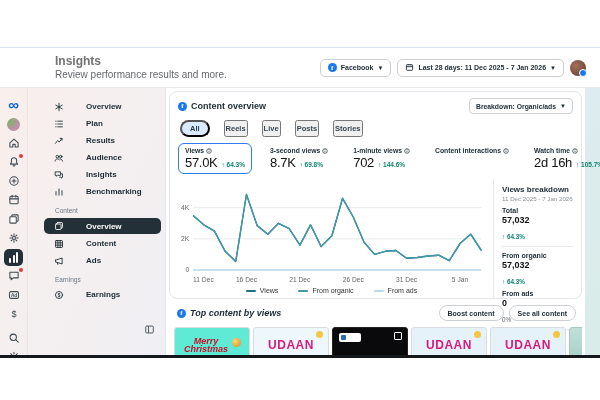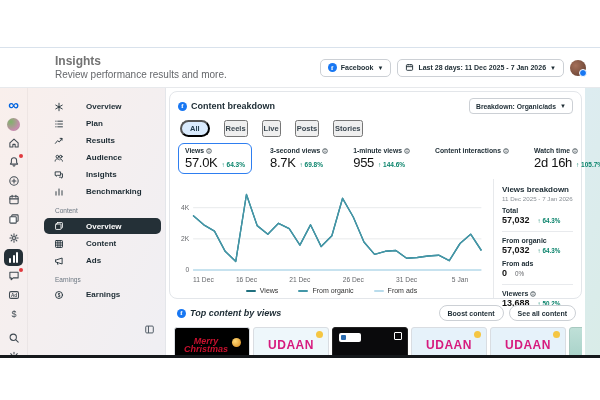"Content breakdown" span.card-title { text: breakdown -> overview }
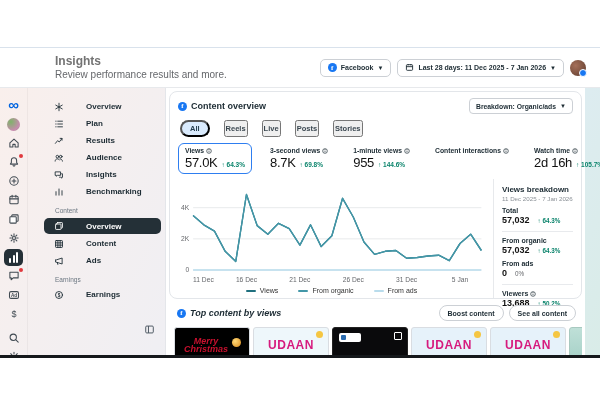"955" span.m-val { text: 955 -> 702 }
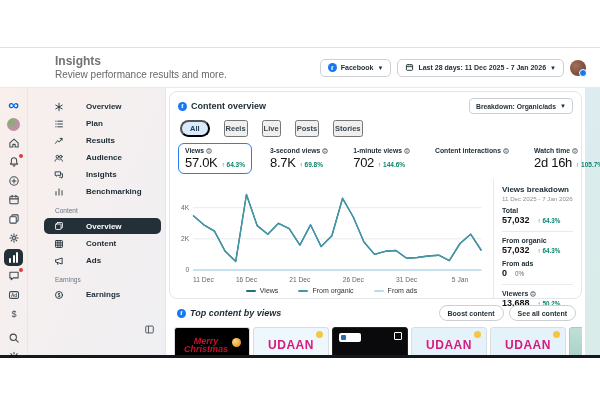"57,032" .p-vrow { flex-direction: none -> column }
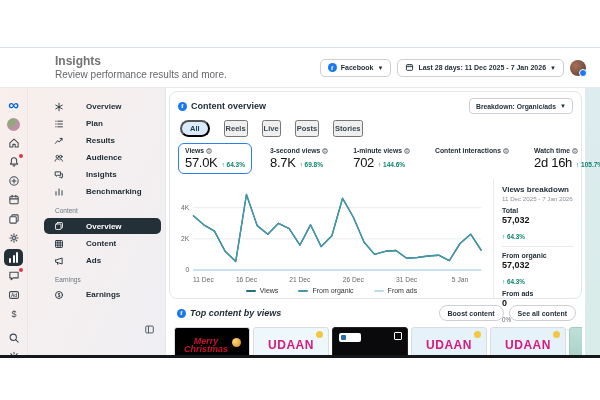"Merry Christmas" .th-xmas { background: #000000 -> #5eead4 }
